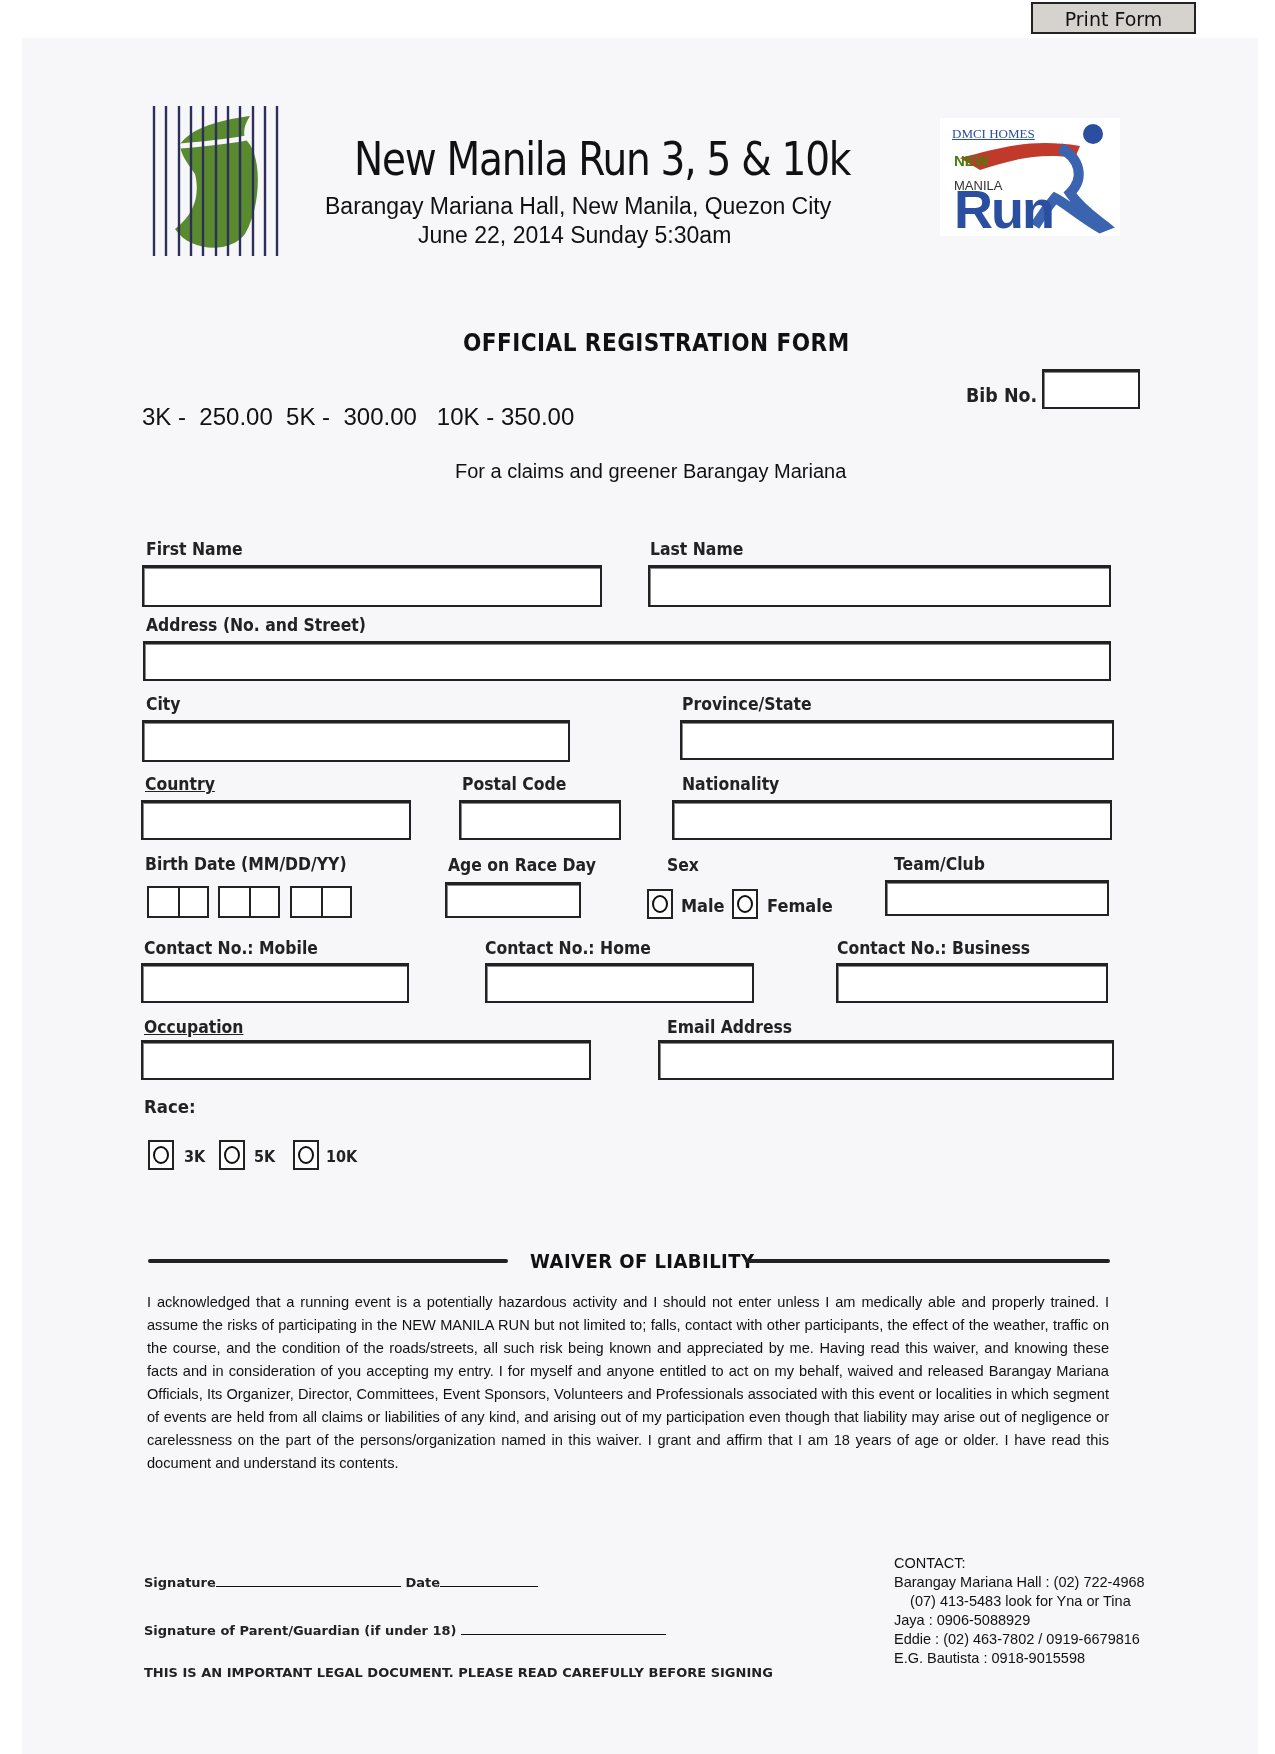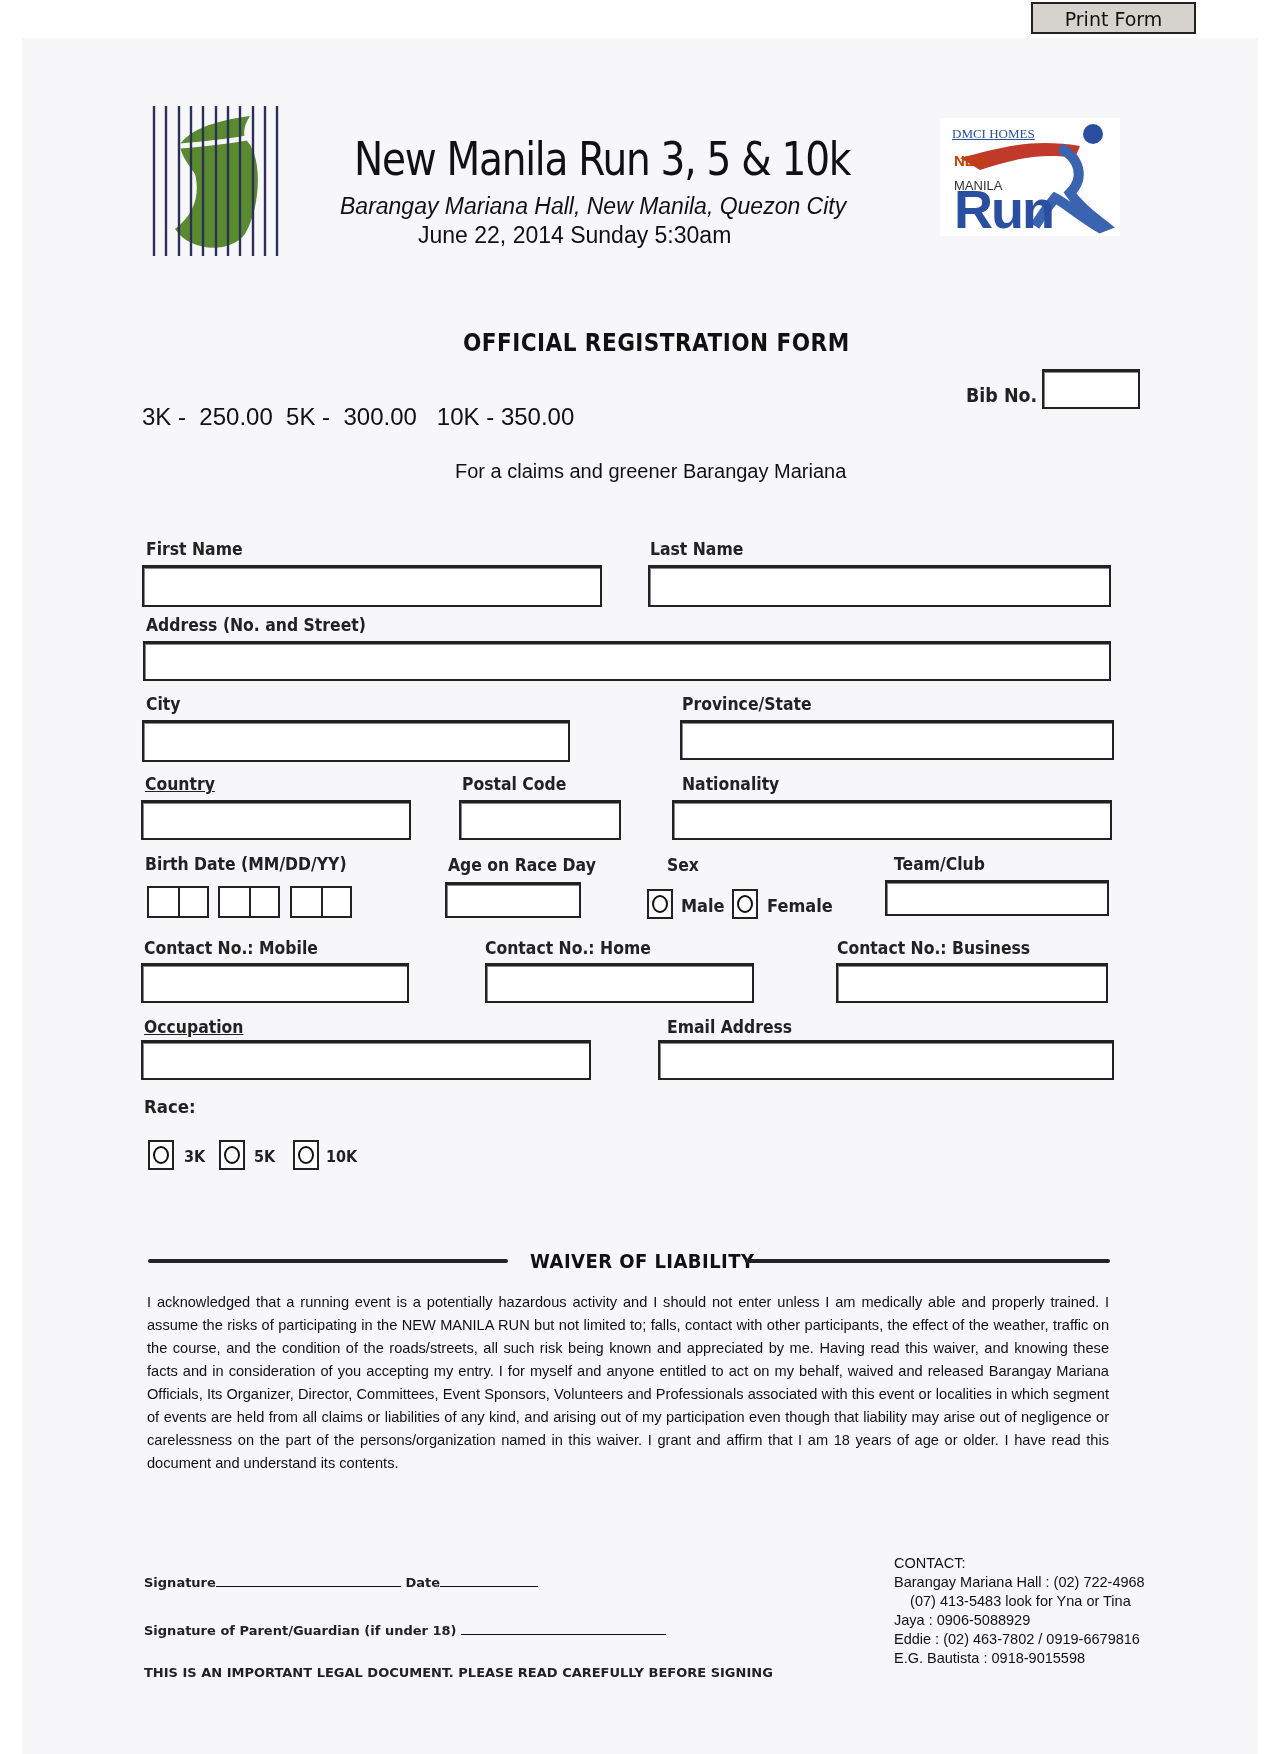"NEW" span { color: #c2410c -> #4d7c0f }
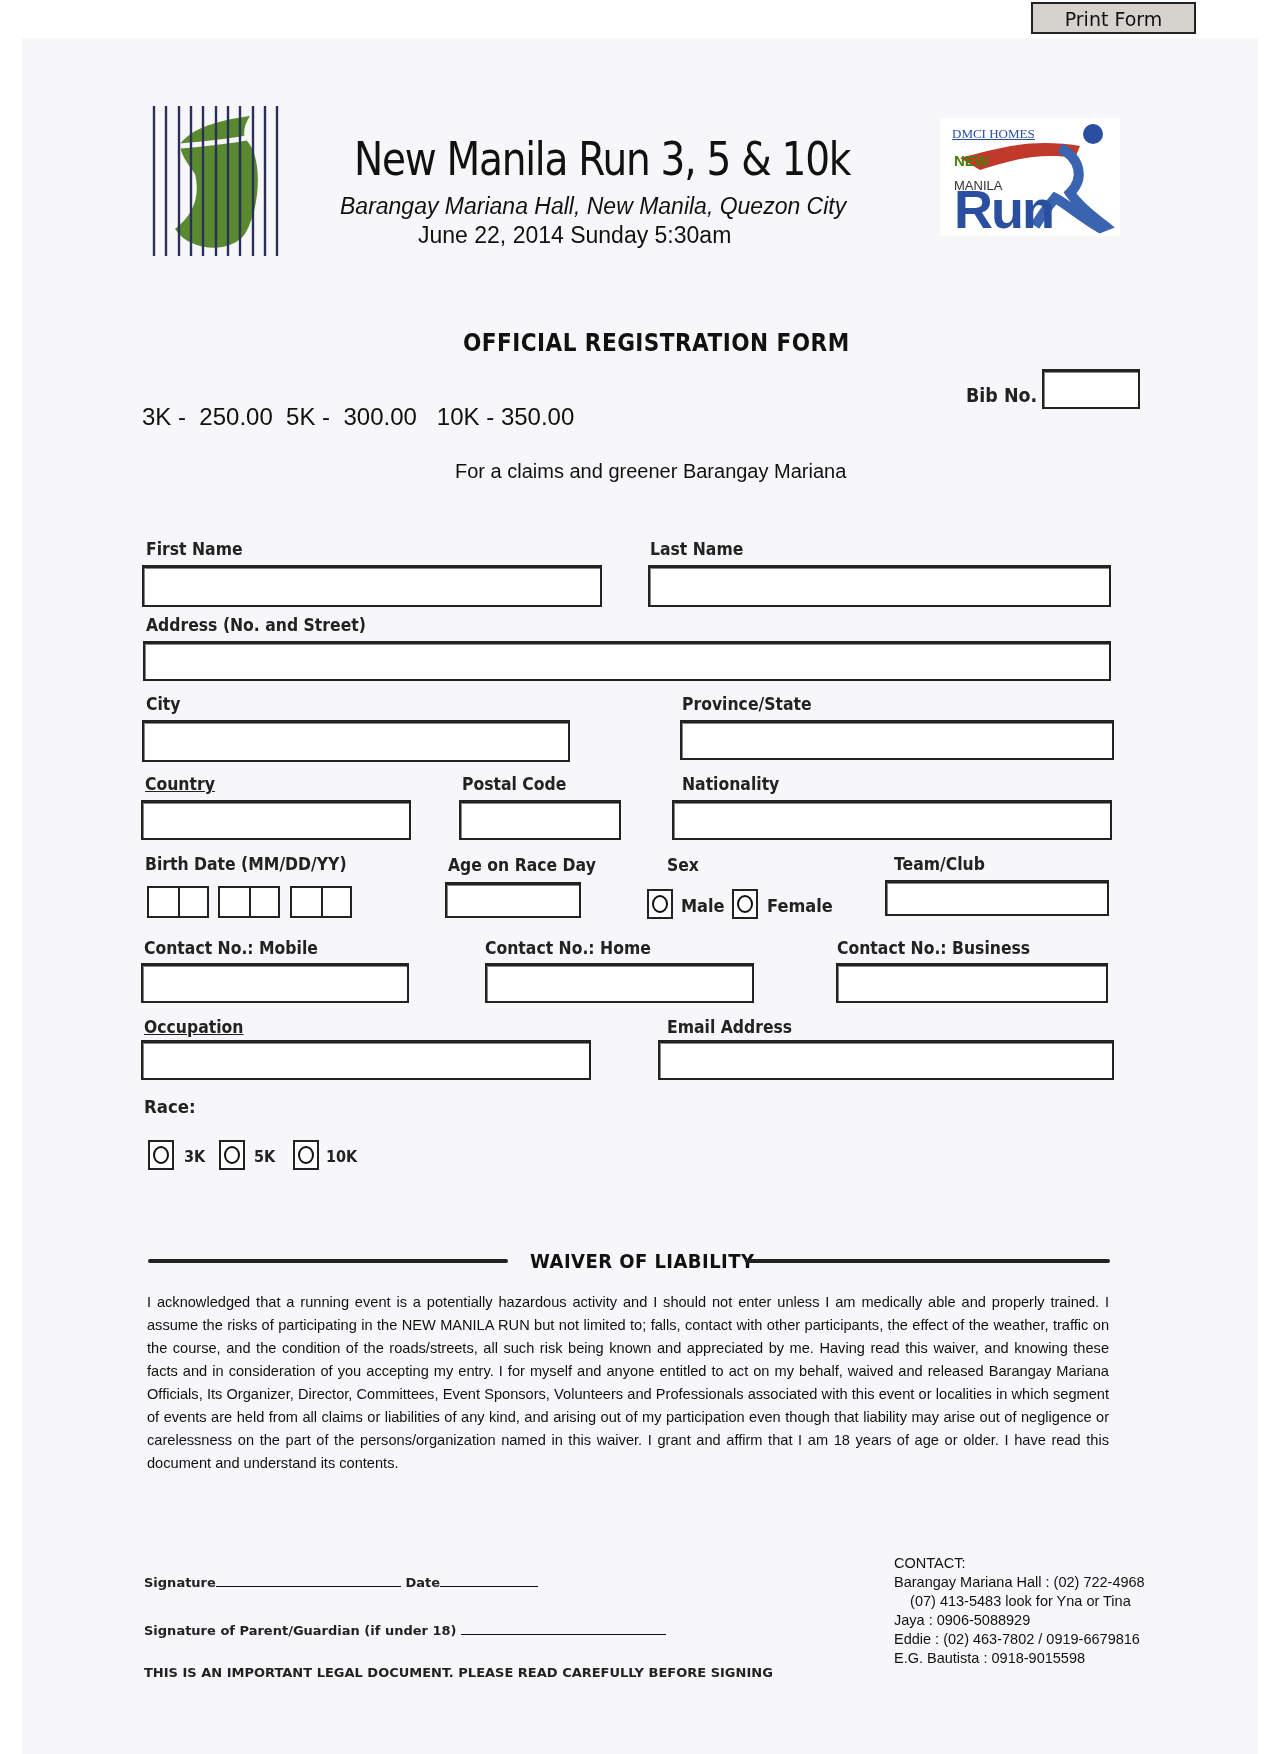"Barangay Mariana Hall, New Manila," div.abs { font-style: italic -> none; left: 340px -> 325px }
